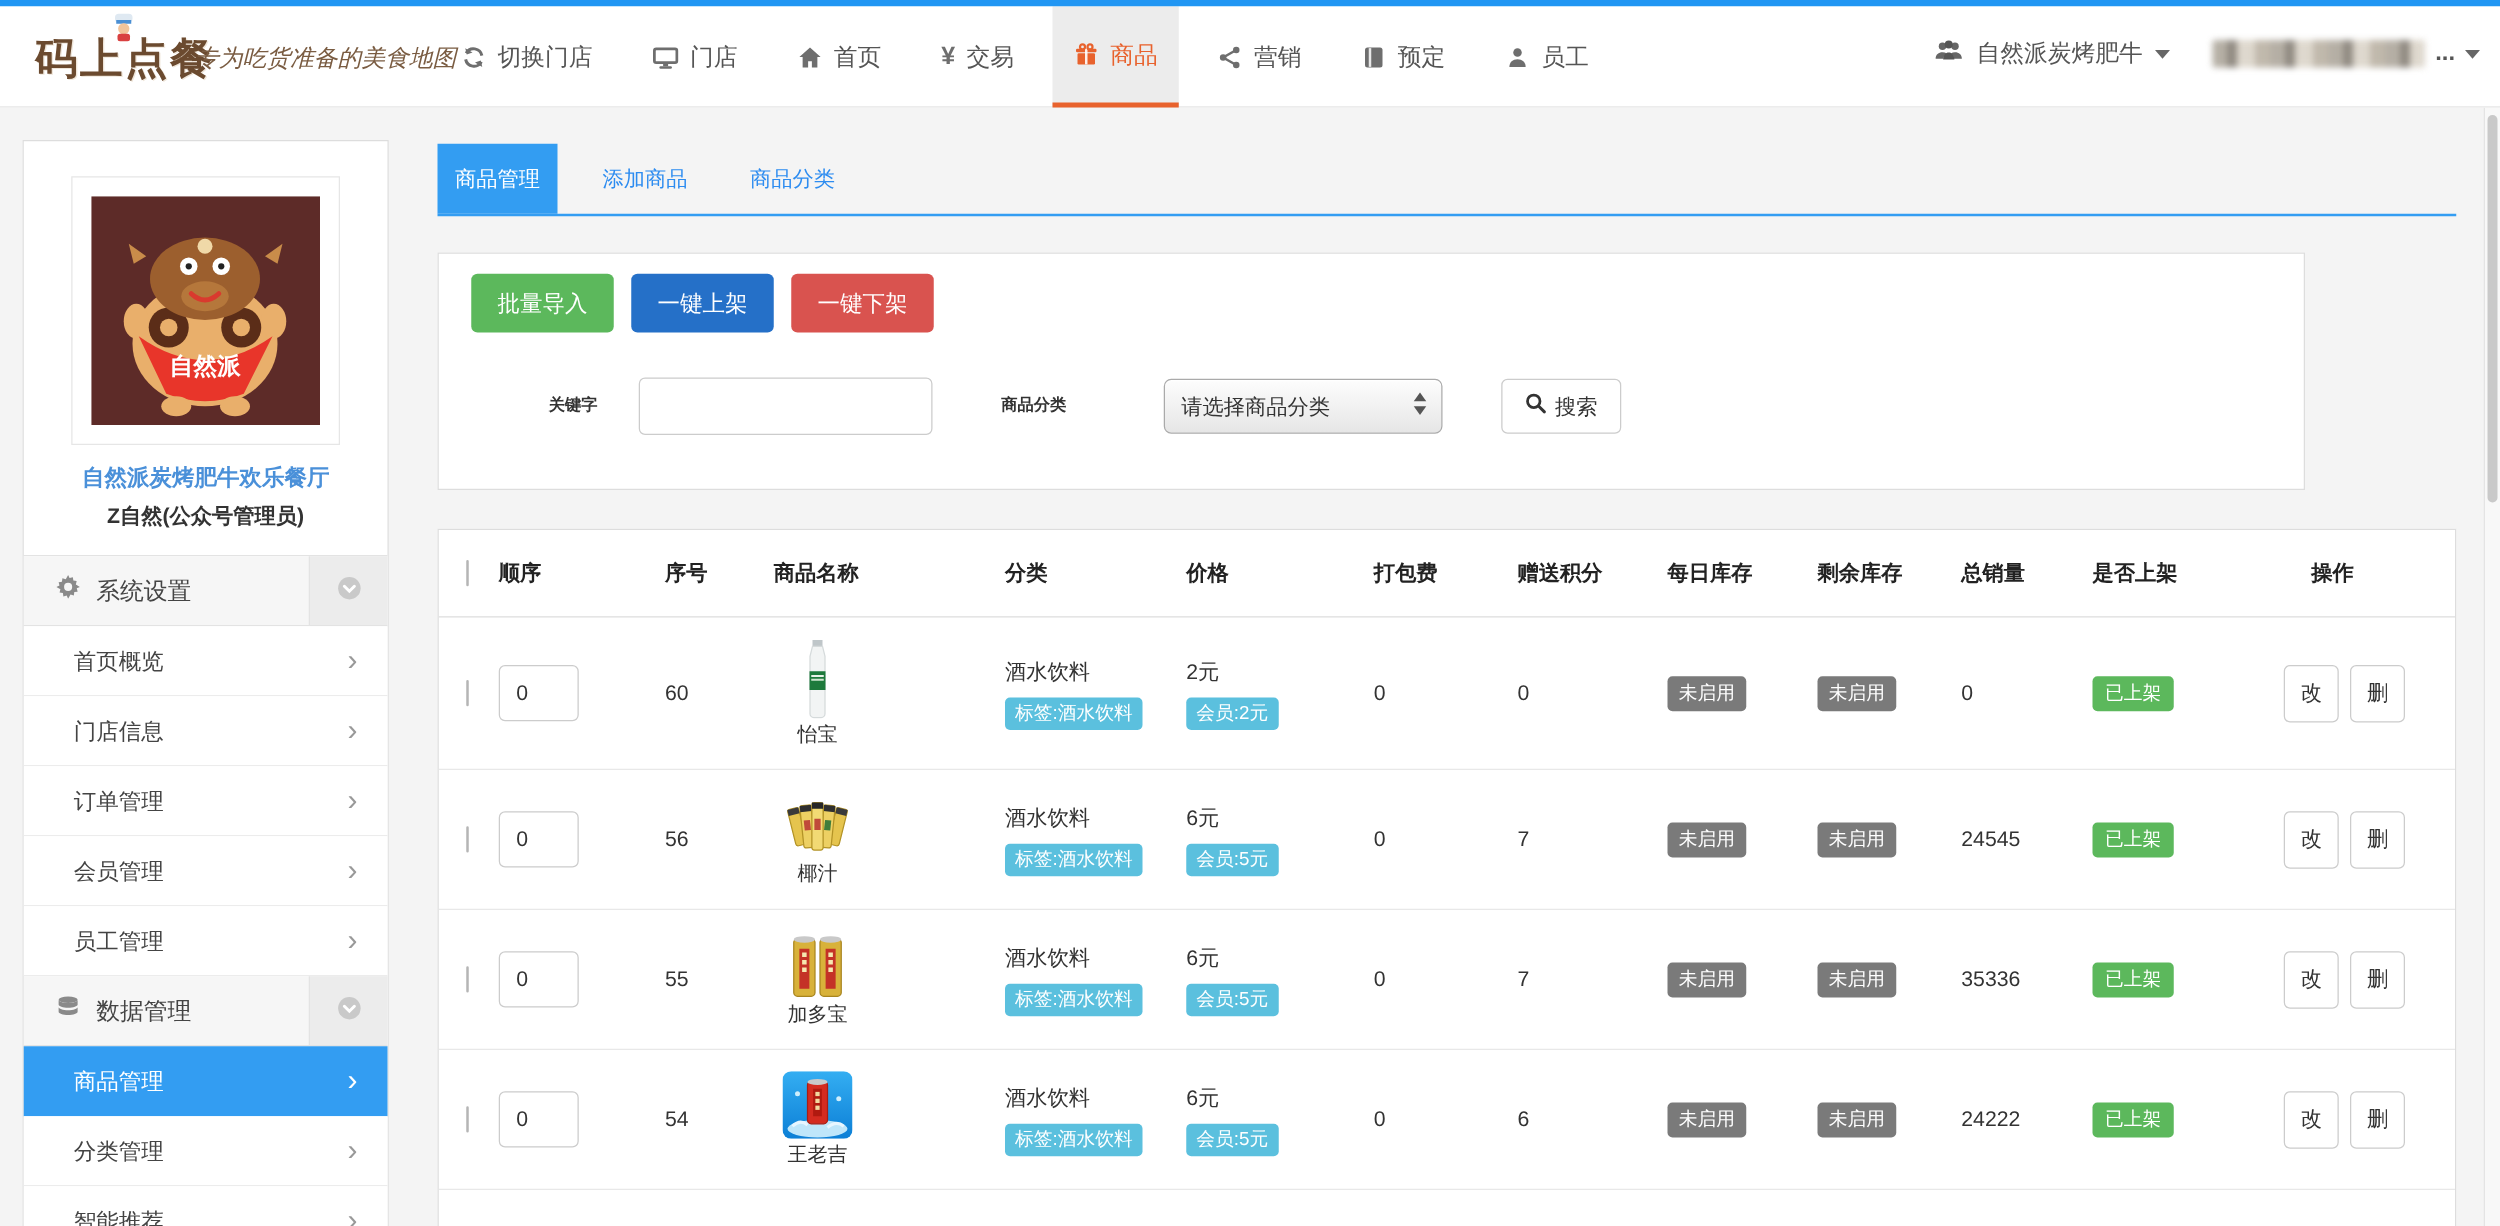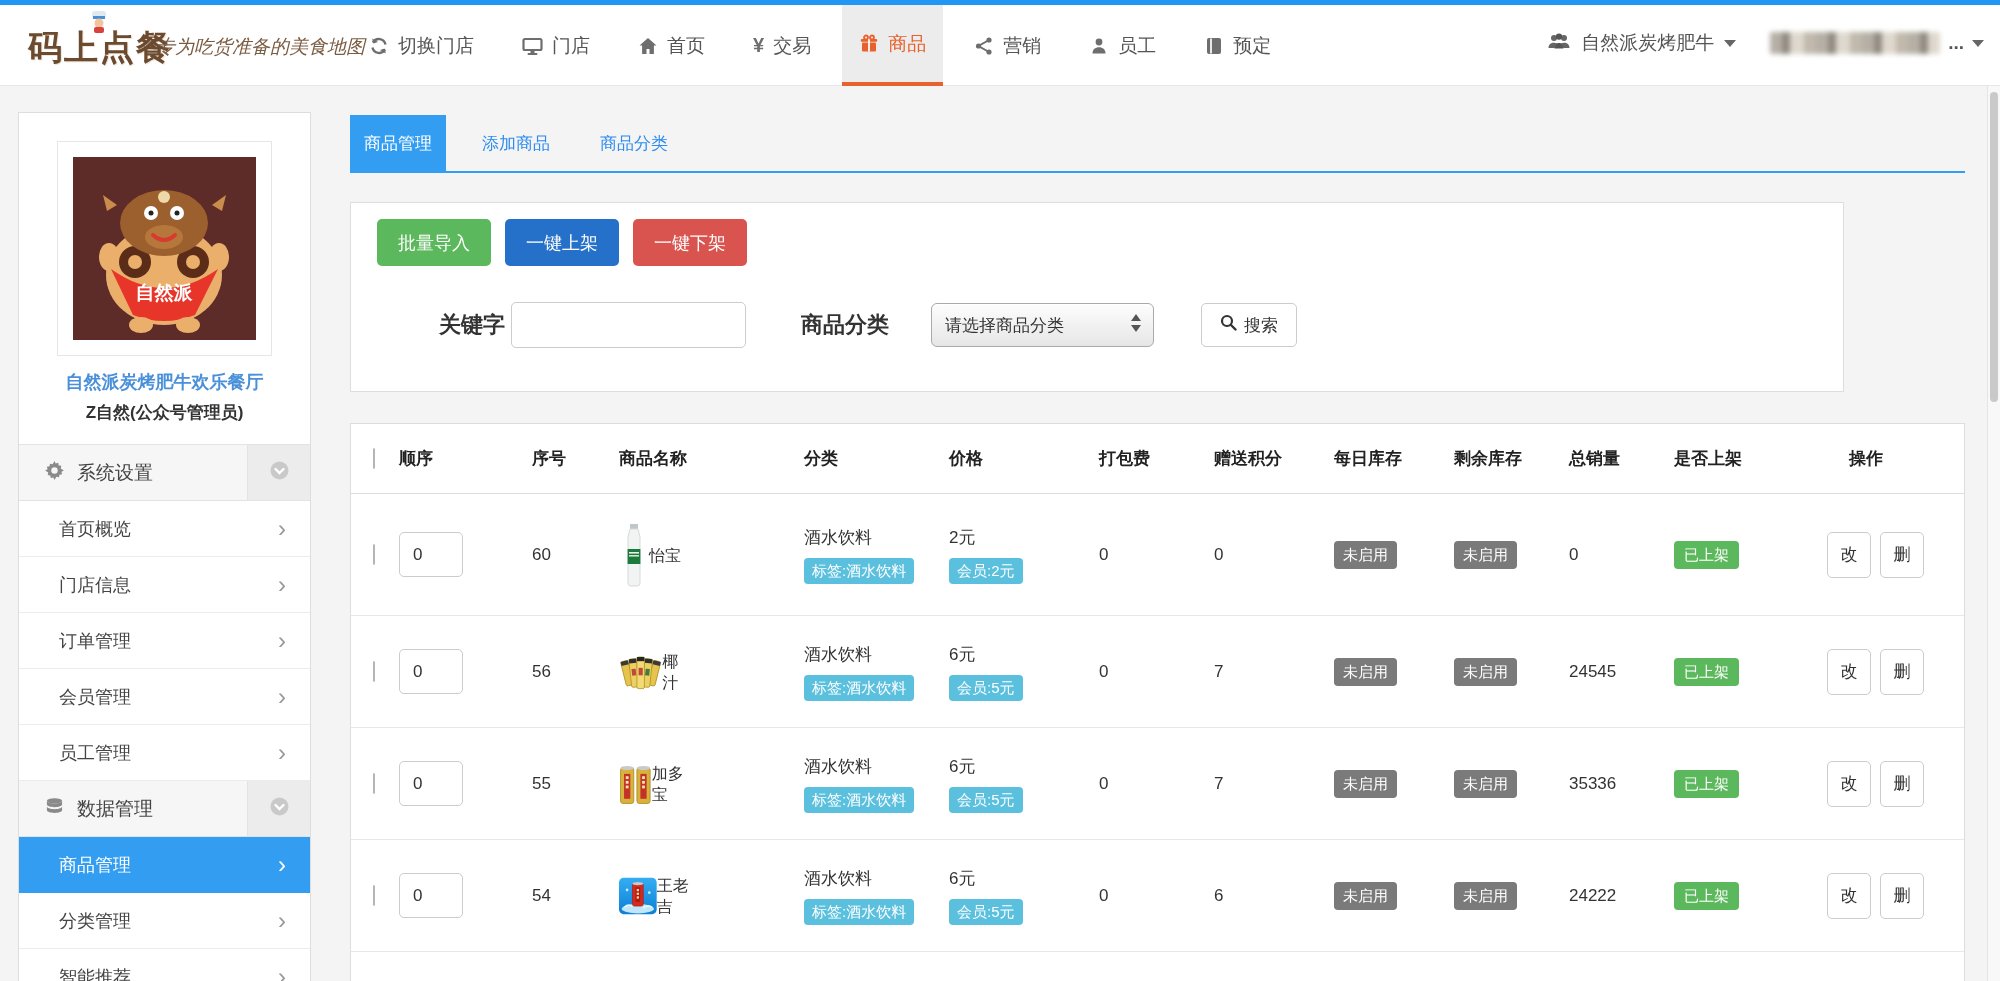"员工" div.nav-item { order: before "预定" -> after "预定" }
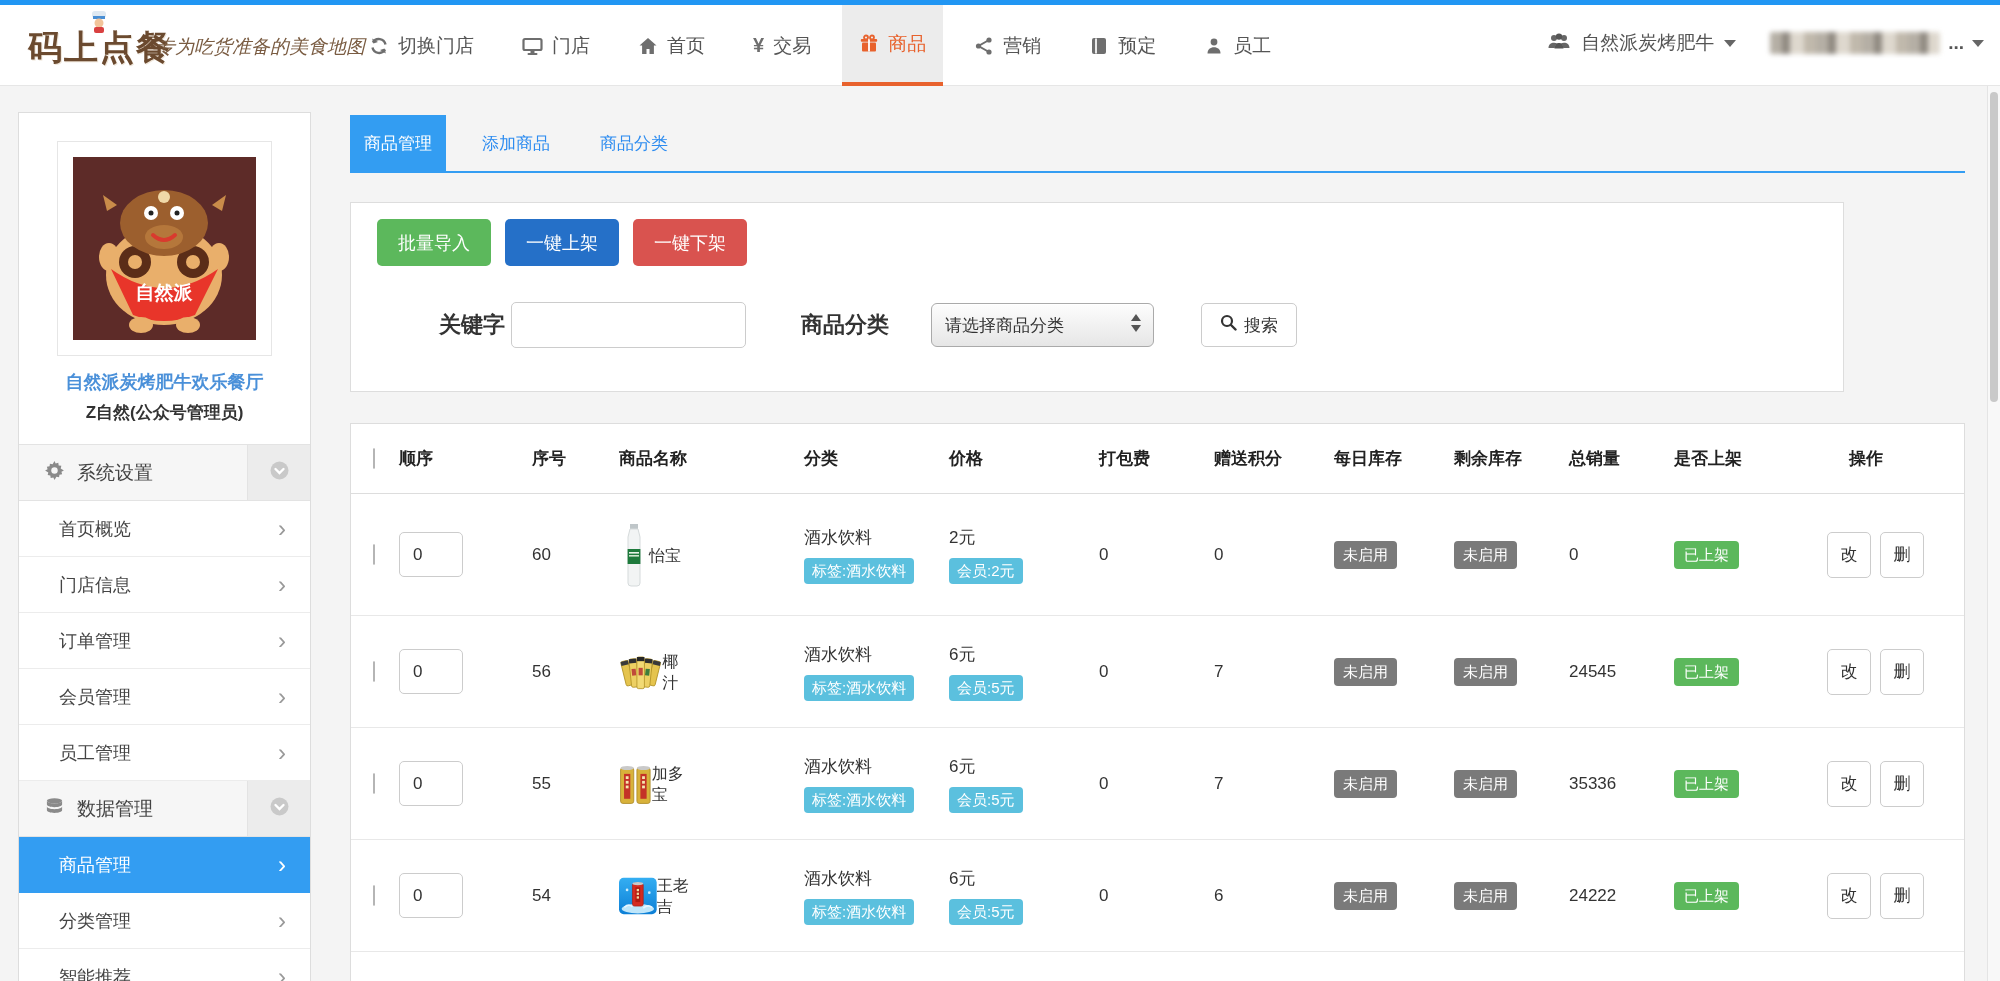"关键字" .f-label { font-family: none -> Liberation Mono, monospace; font-size: 22px -> 13px }
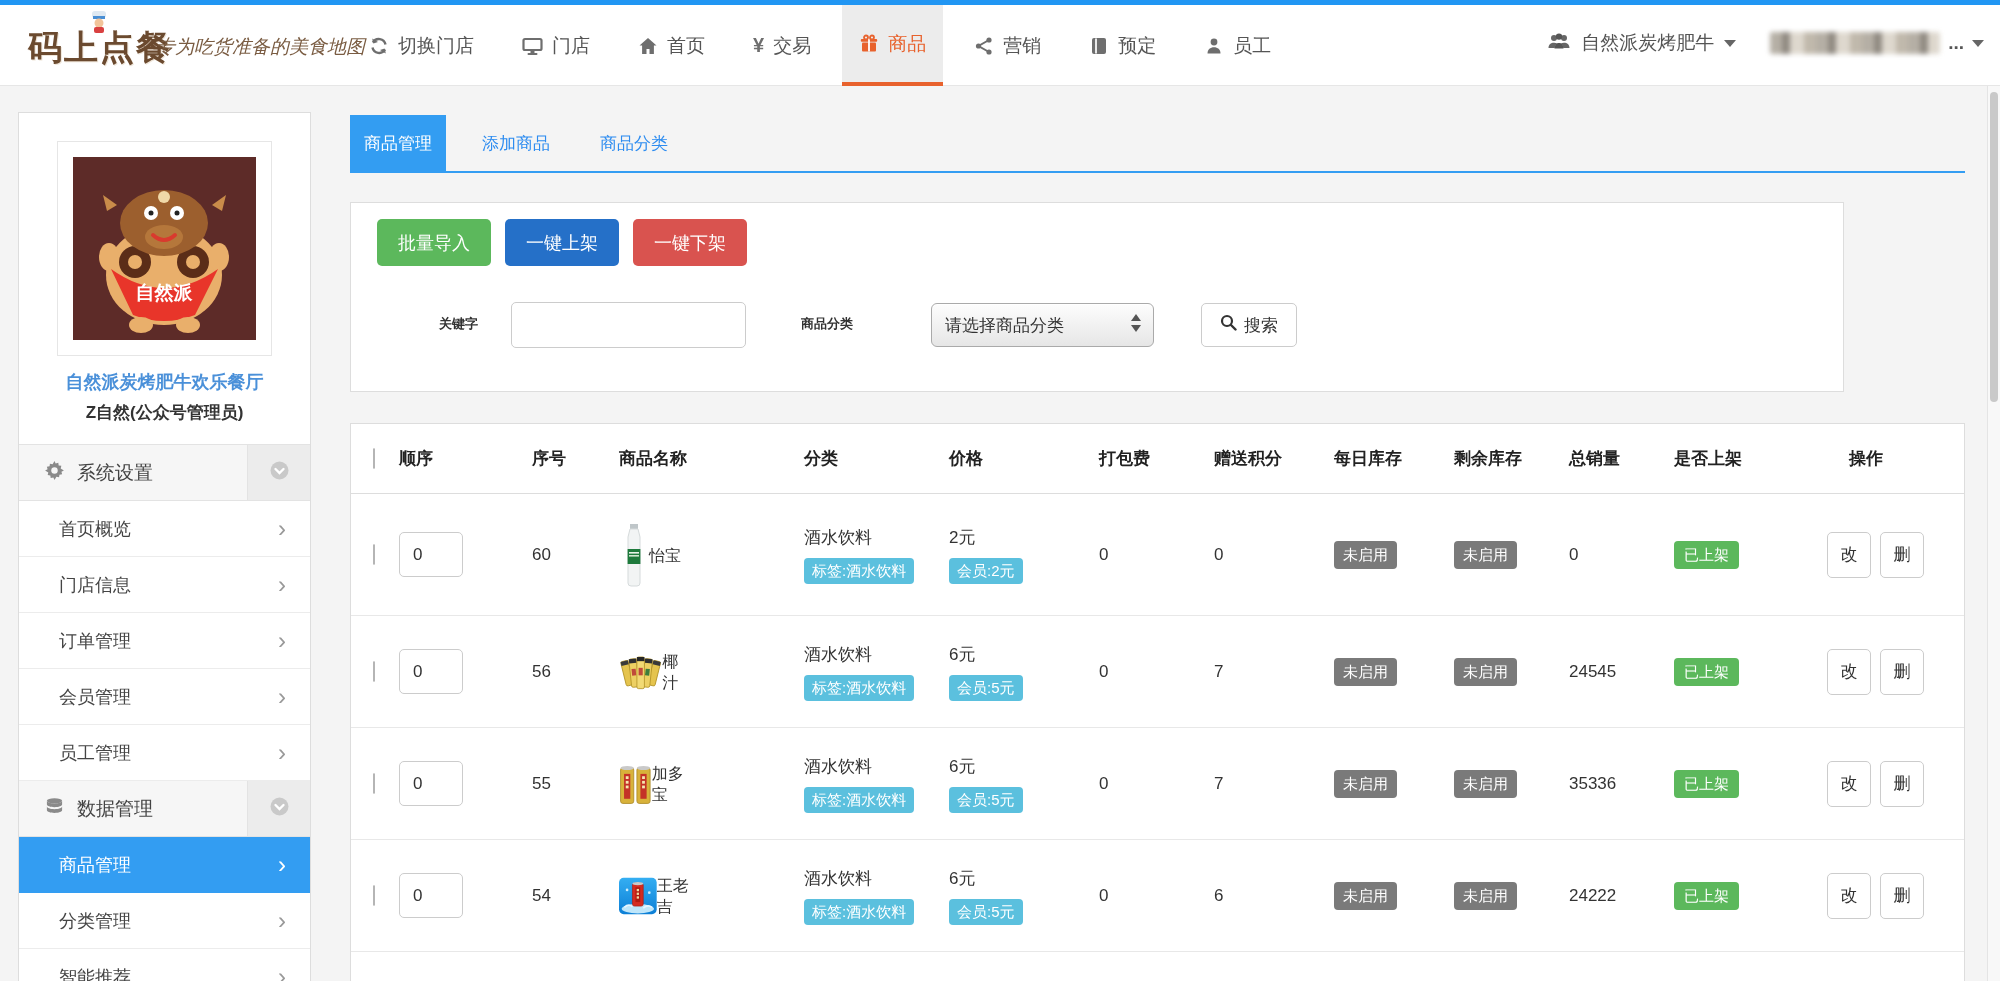"怡宝" .name-wrap { flex-direction: none -> column }
